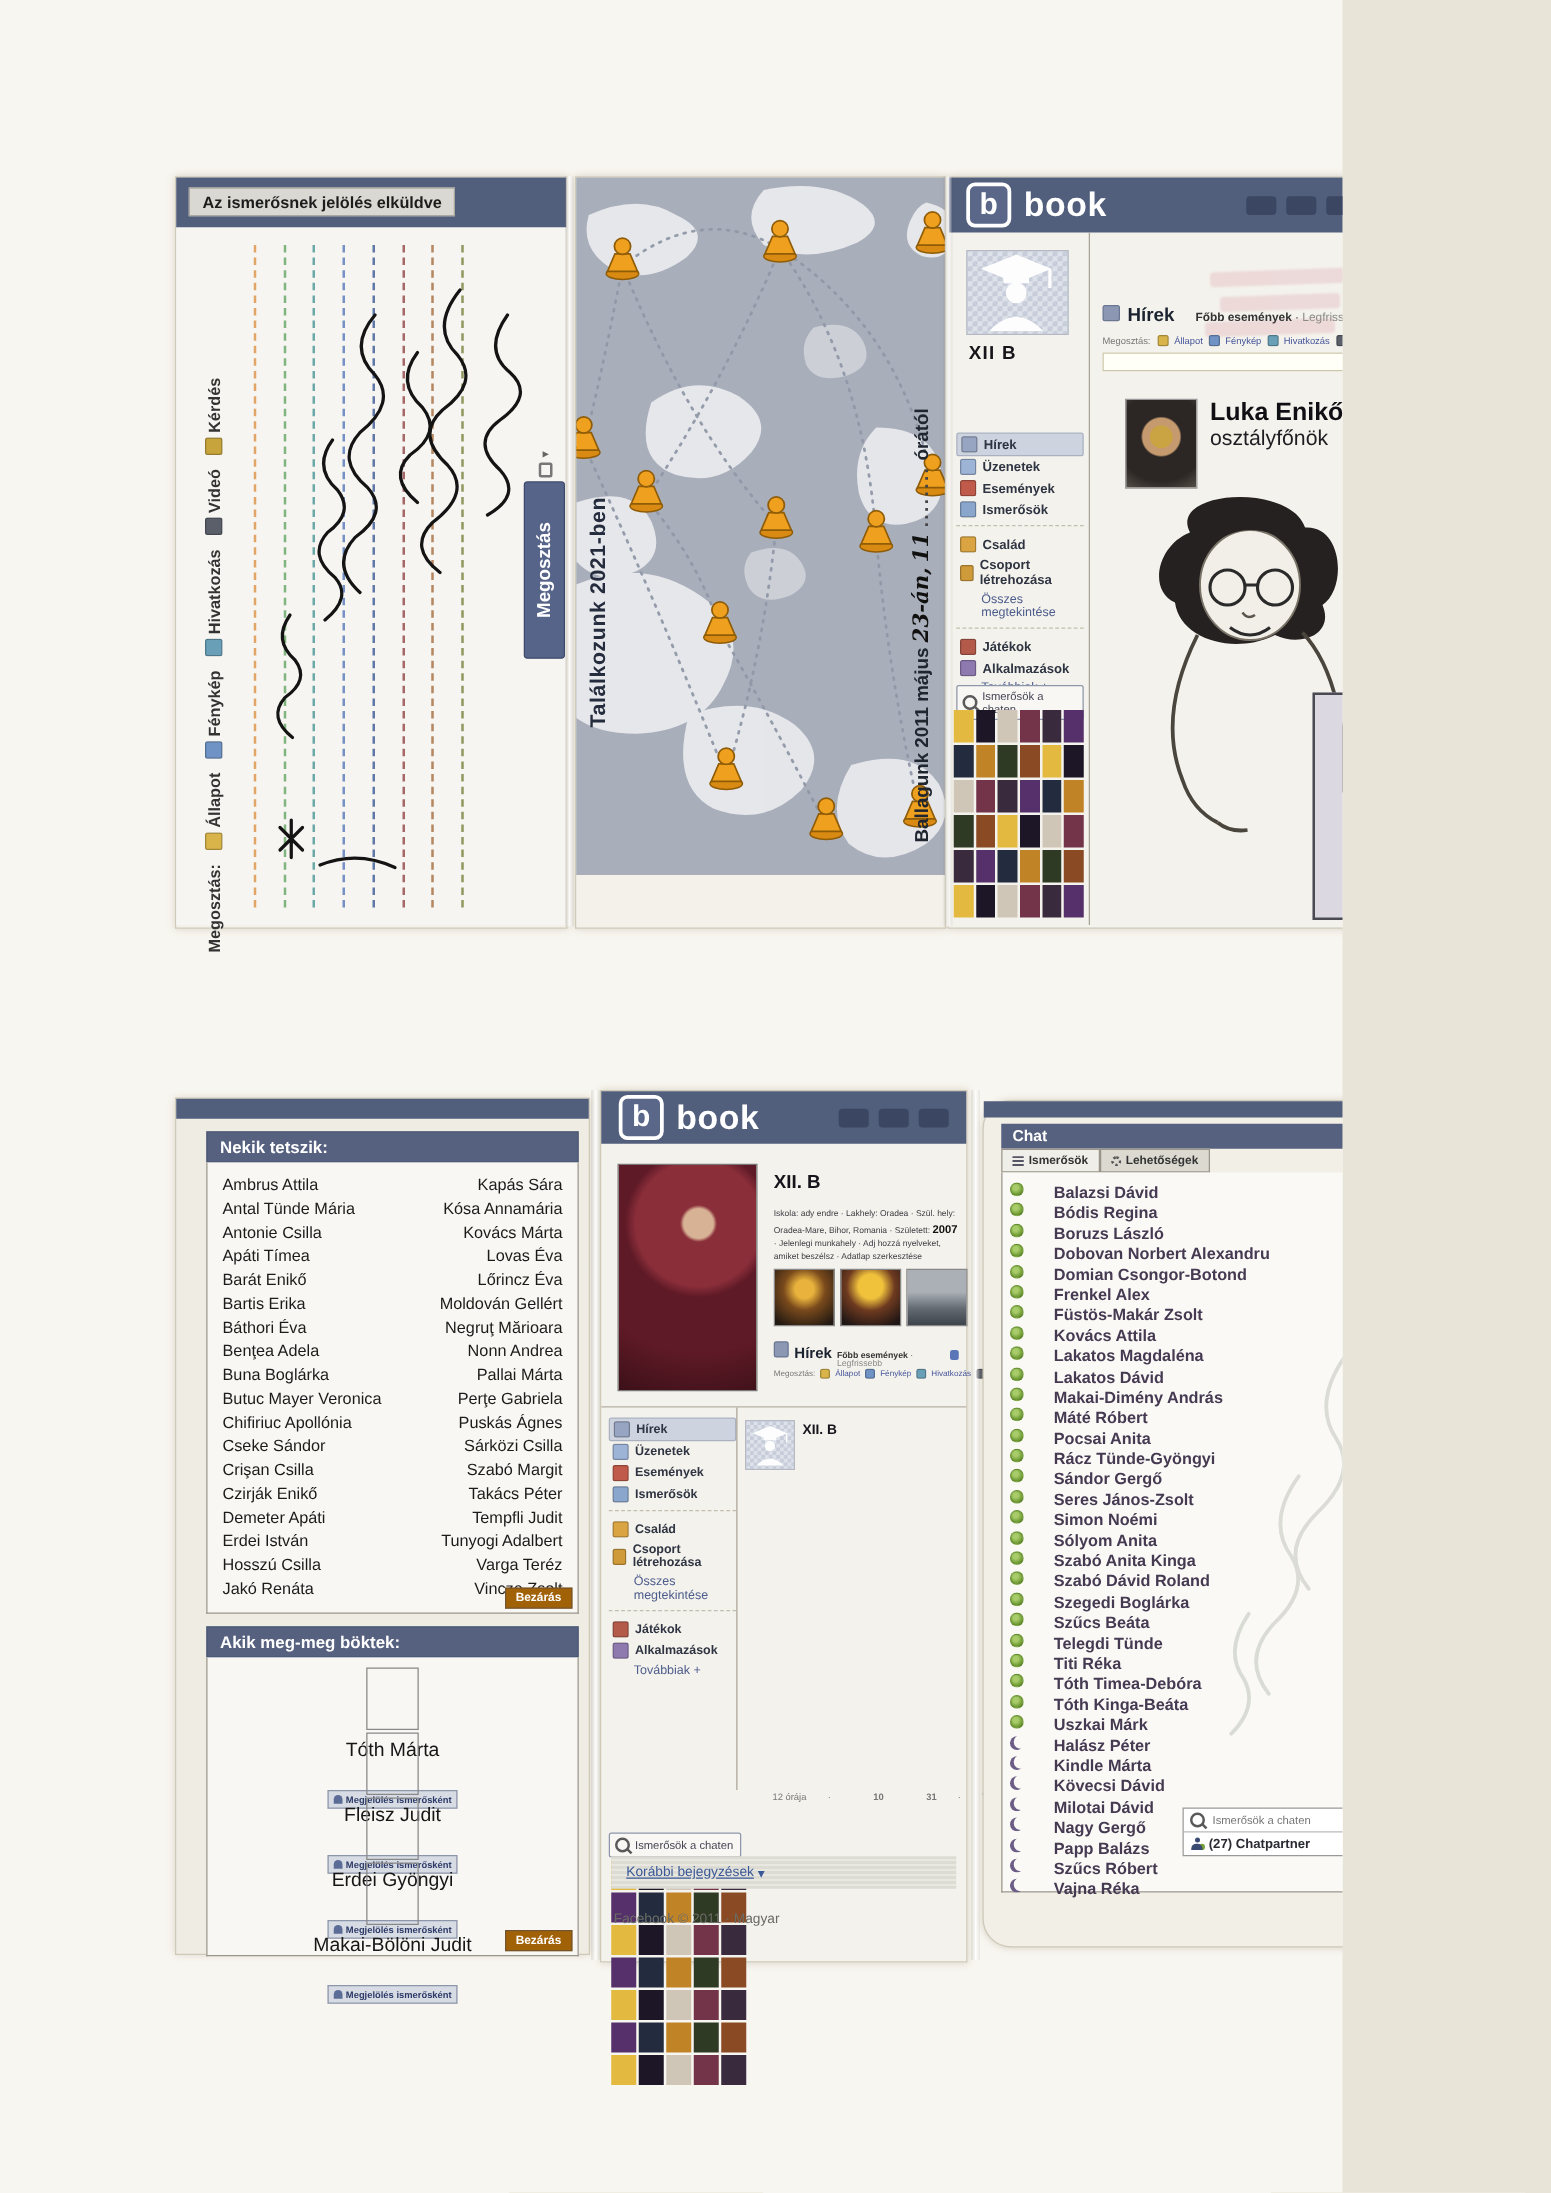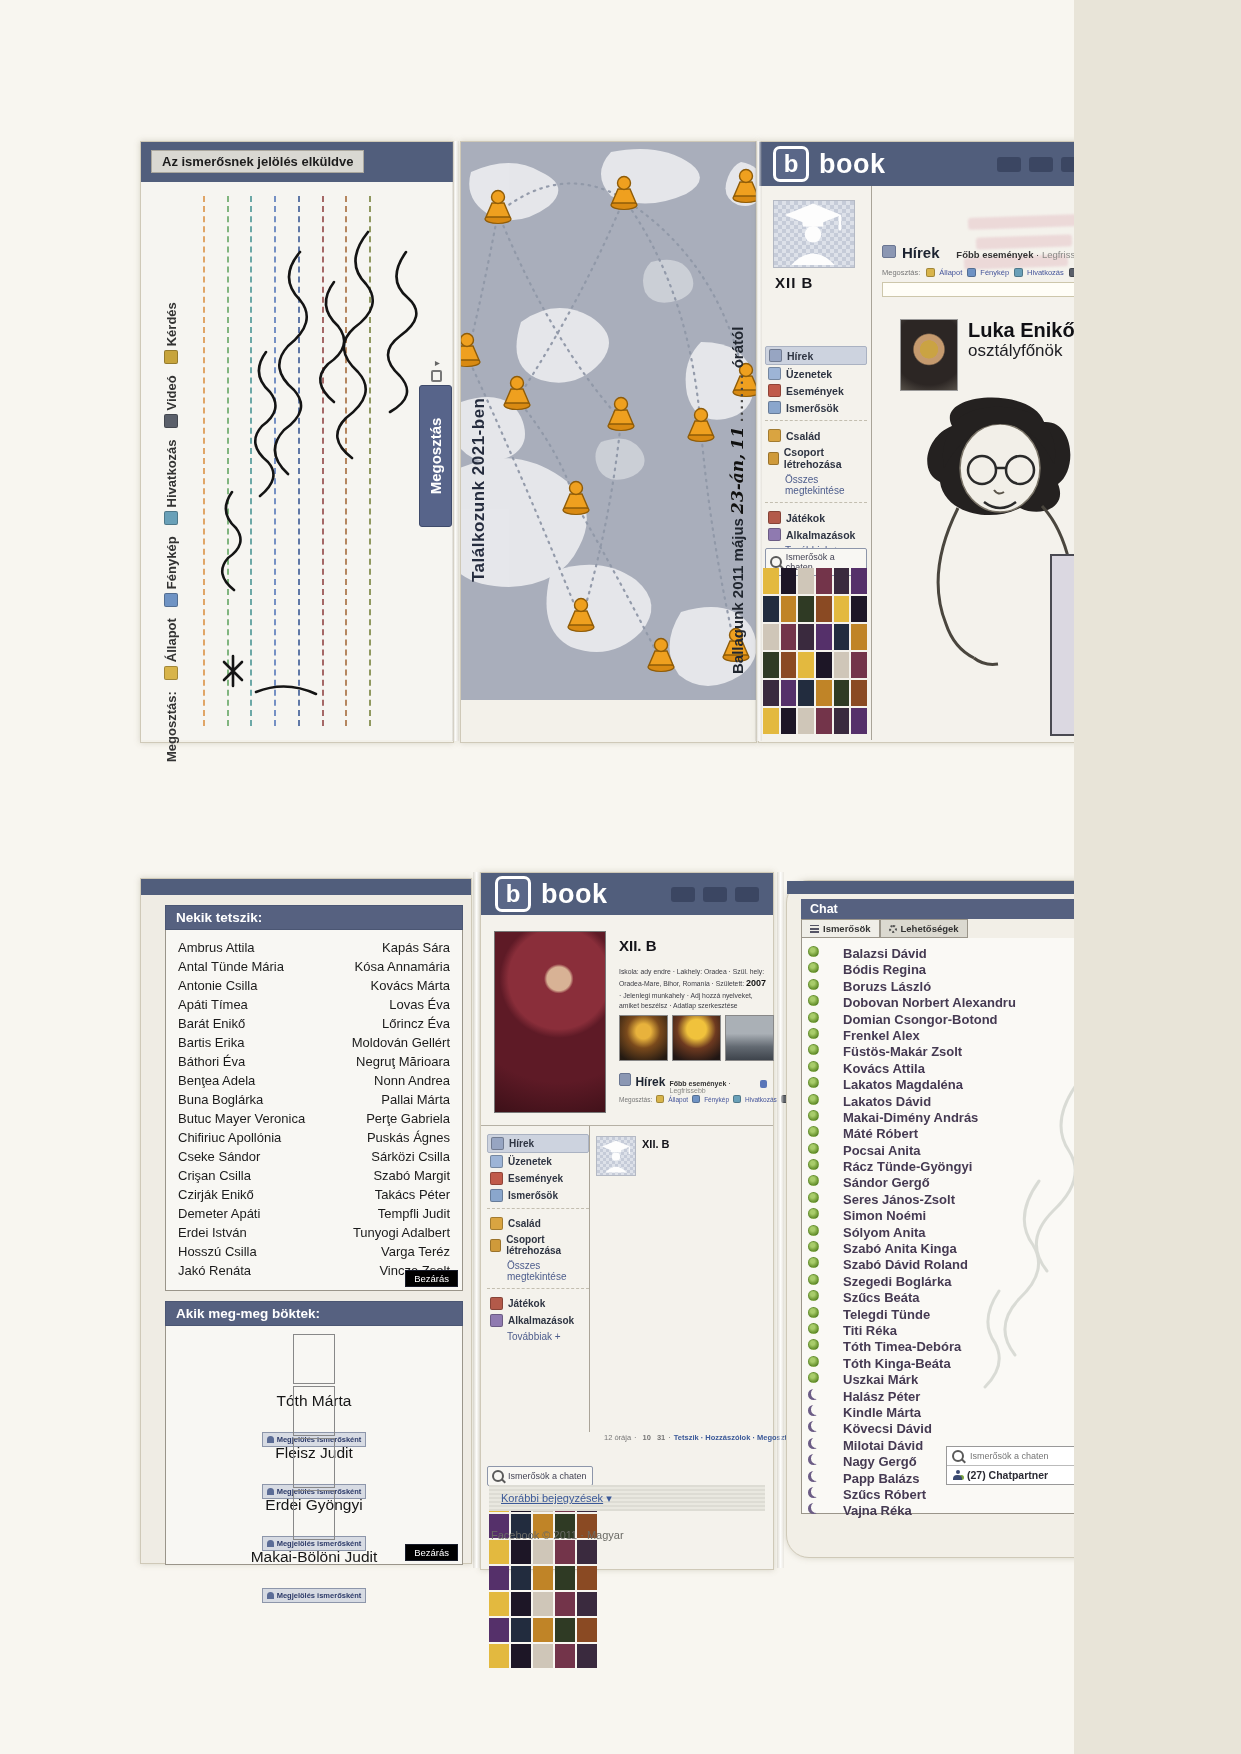"Bezárás" .closebtn { background: #000000 -> #a16207; font-weight: normal -> bold }
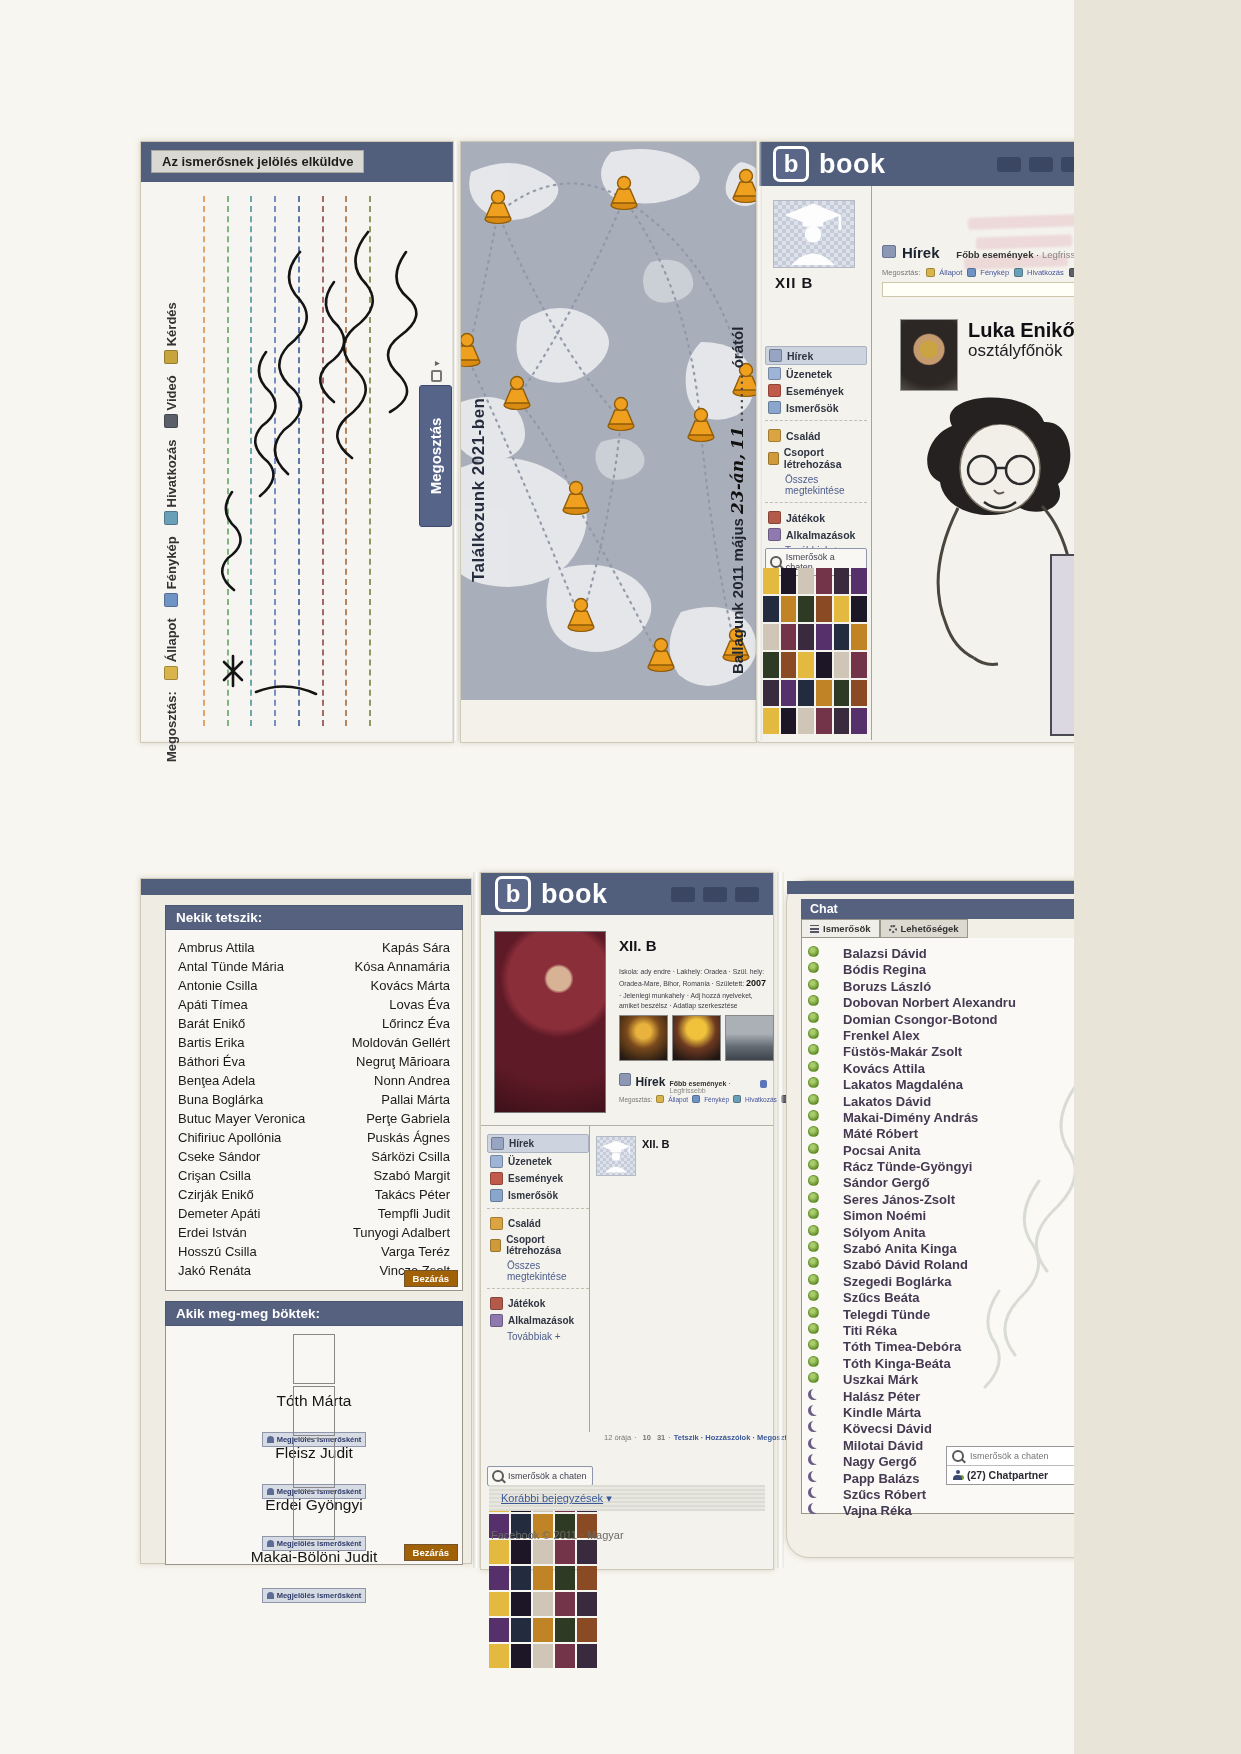"12 órája" .metaB2 { gap: 3px -> 17px }
